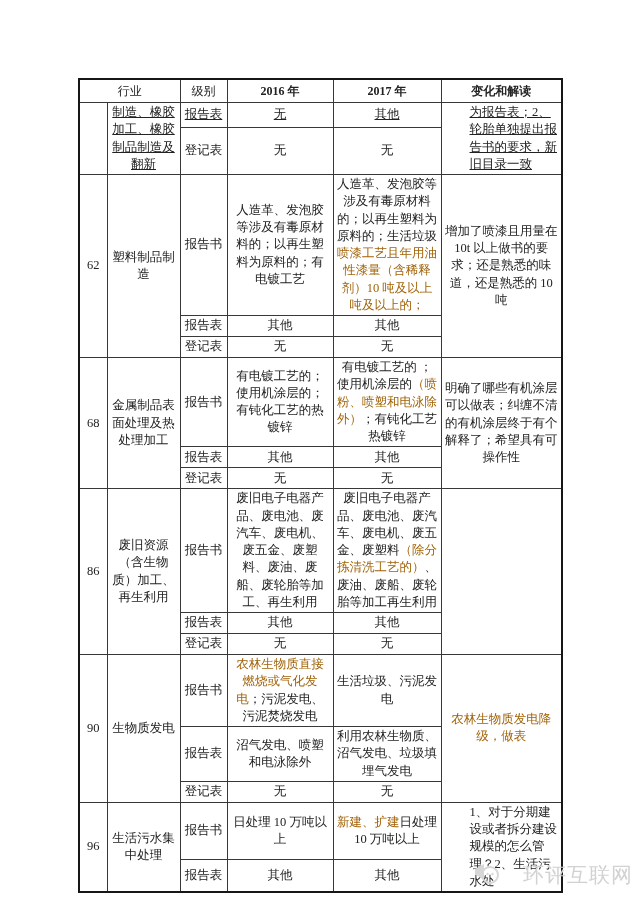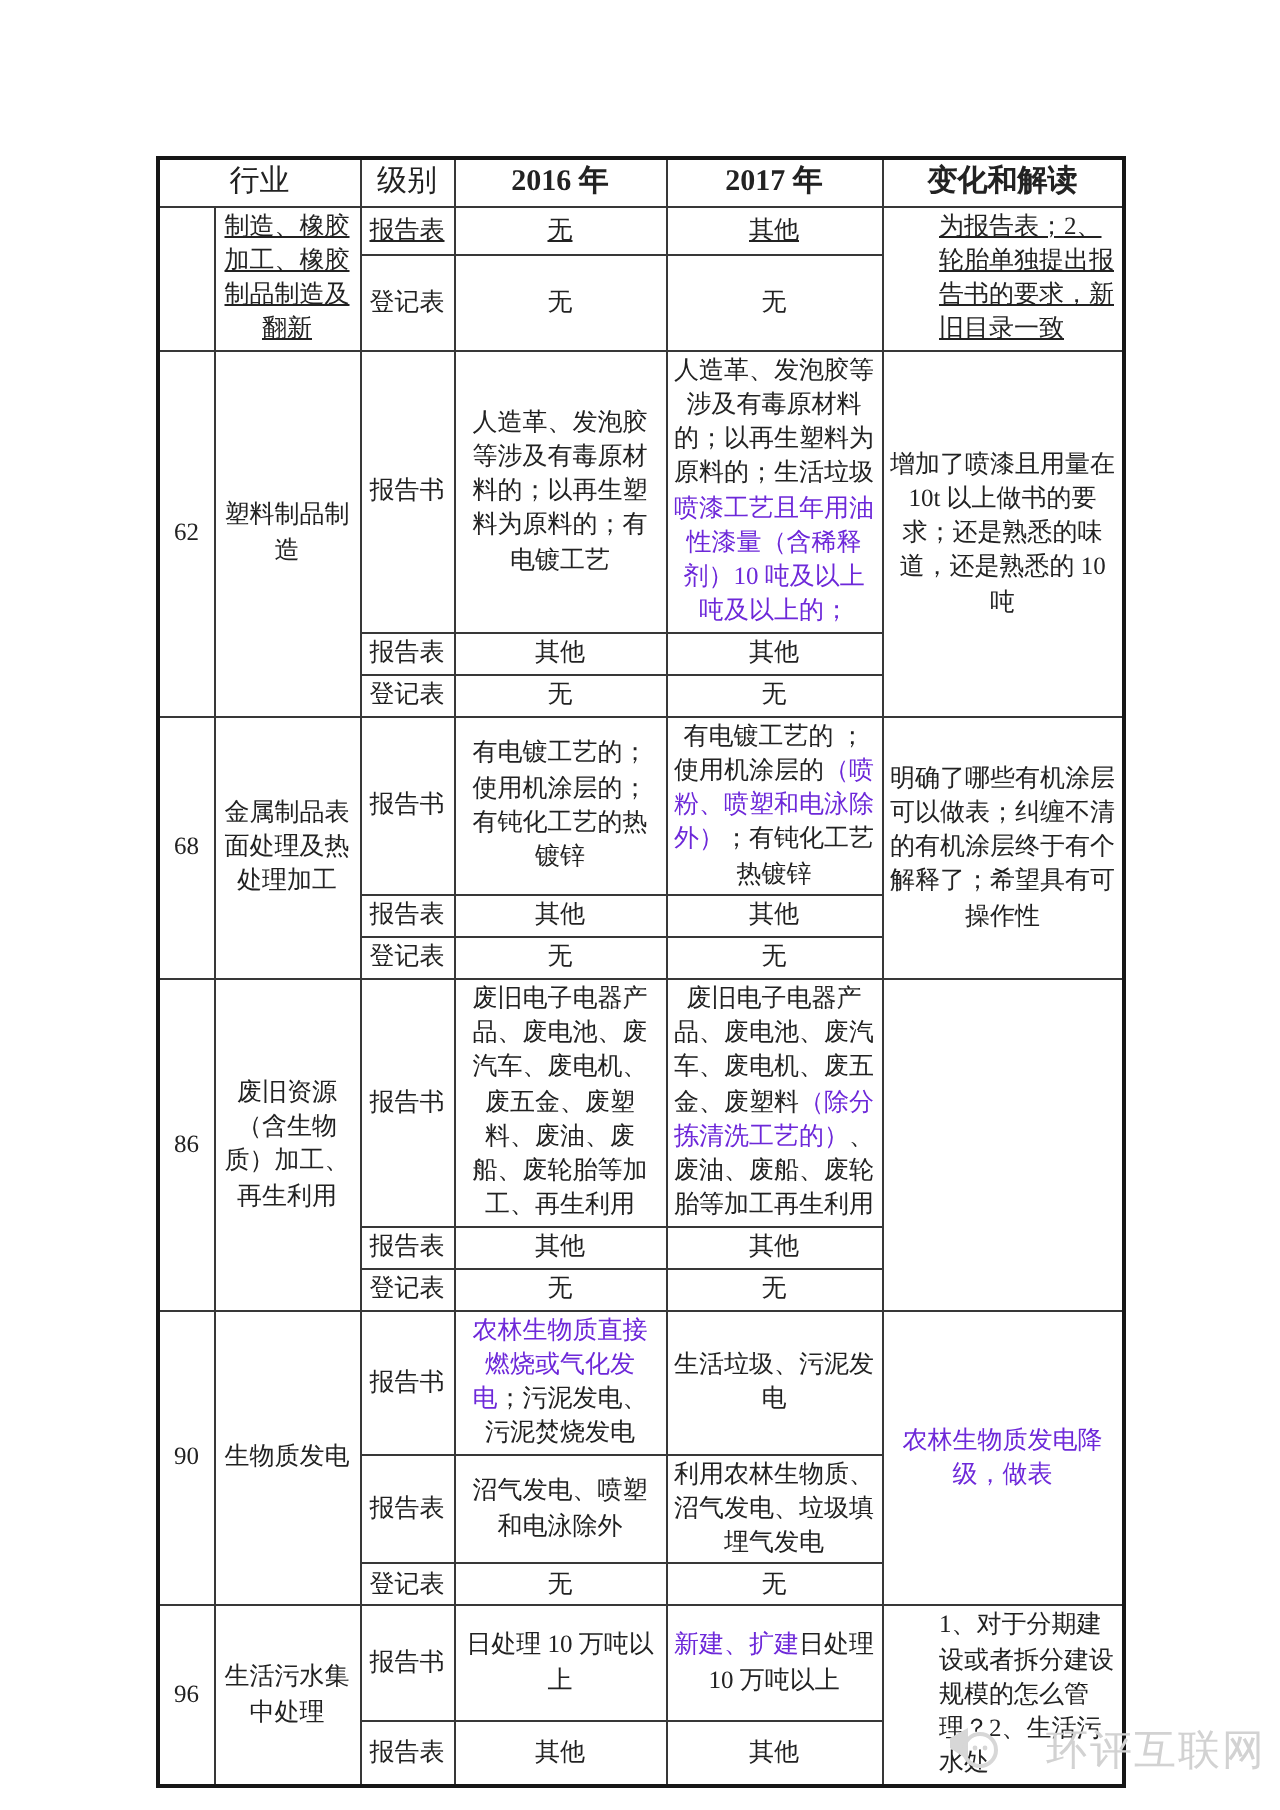"行业" .doc-table th { font-size: 15px -> 12px }
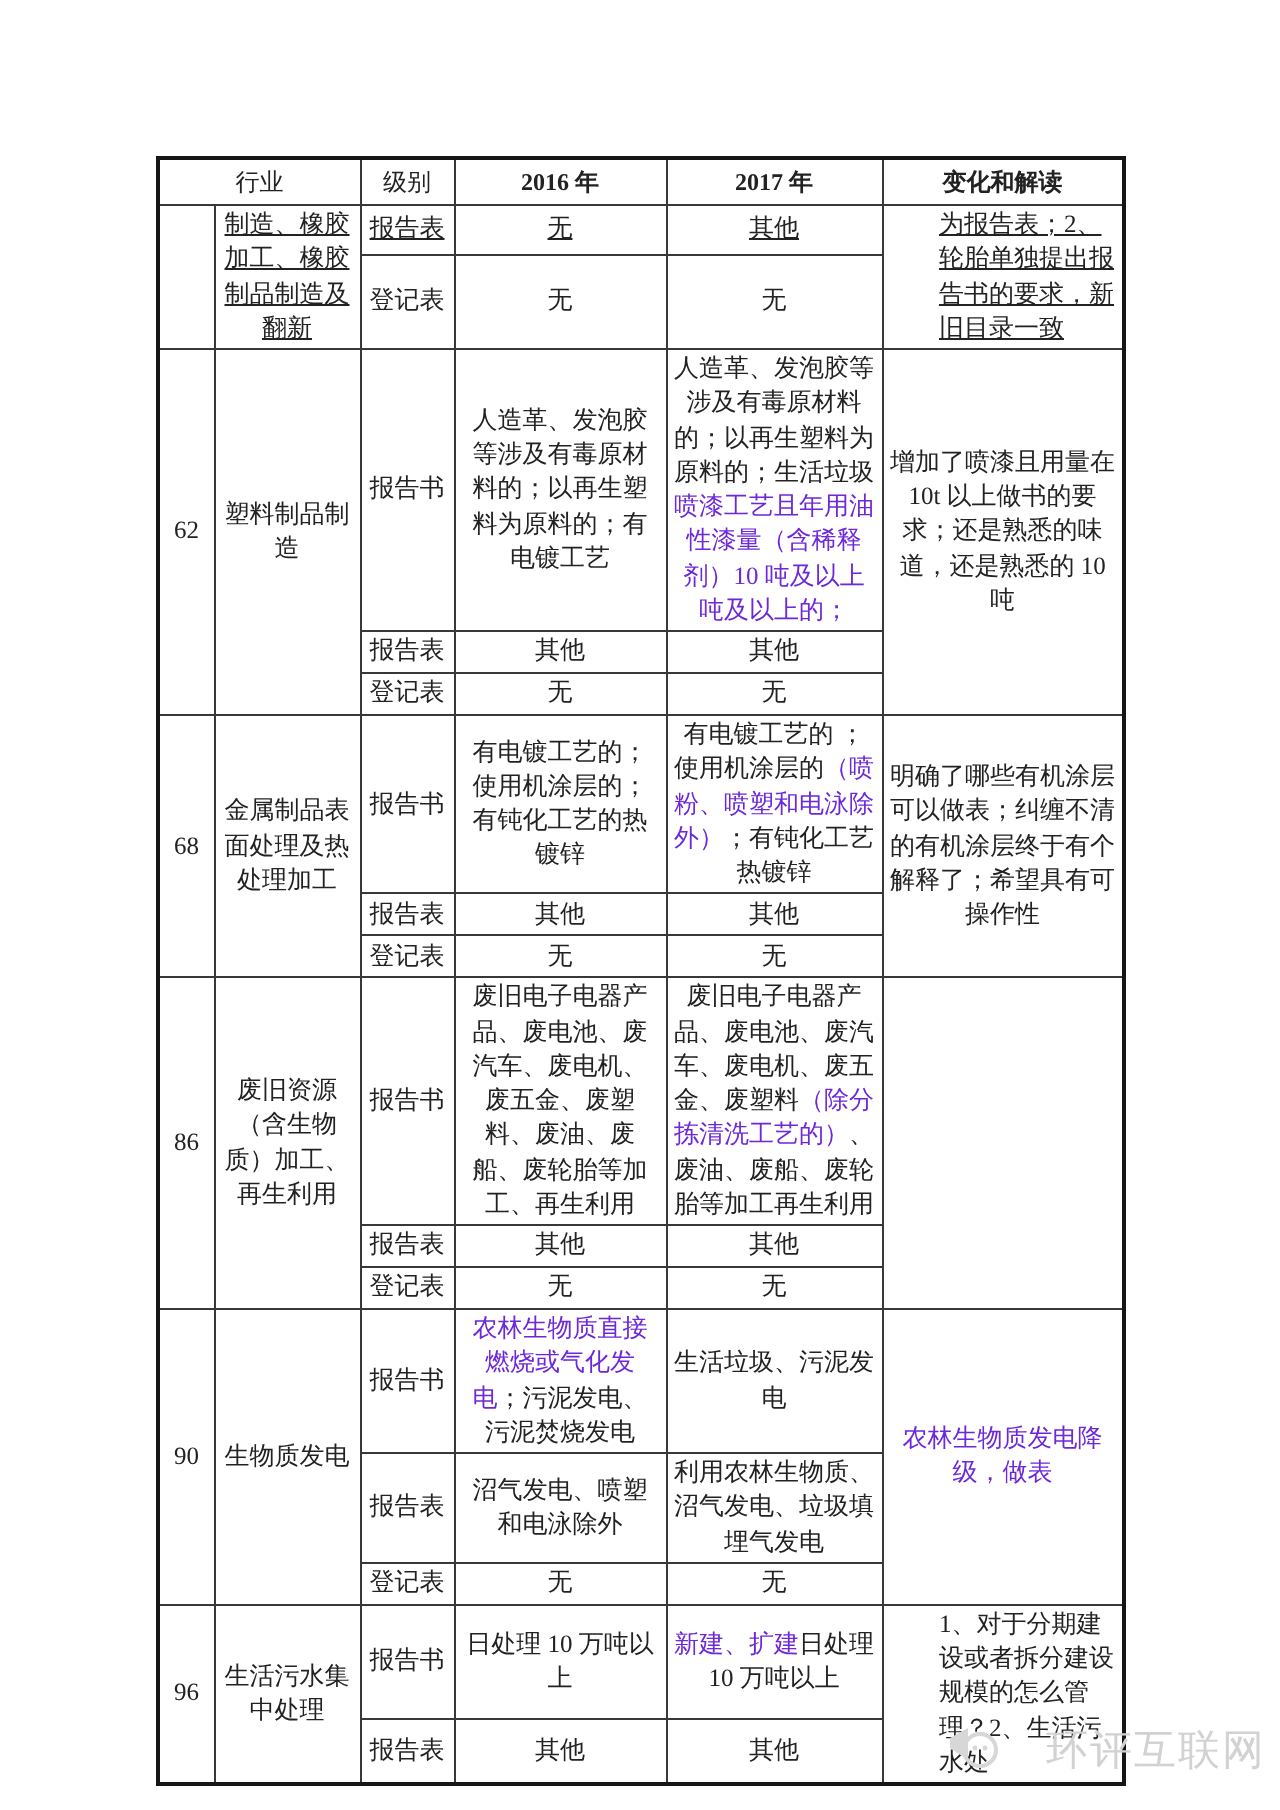"喷漆工艺且年用油性漆量（含稀释剂）10 吨及以上吨及以上的；" .red { color: #6d28d9 -> #a16207 }
